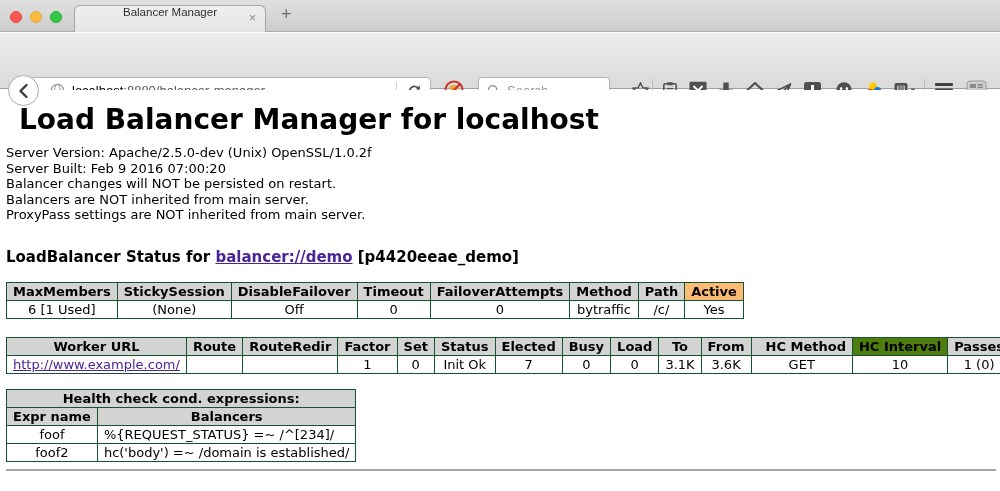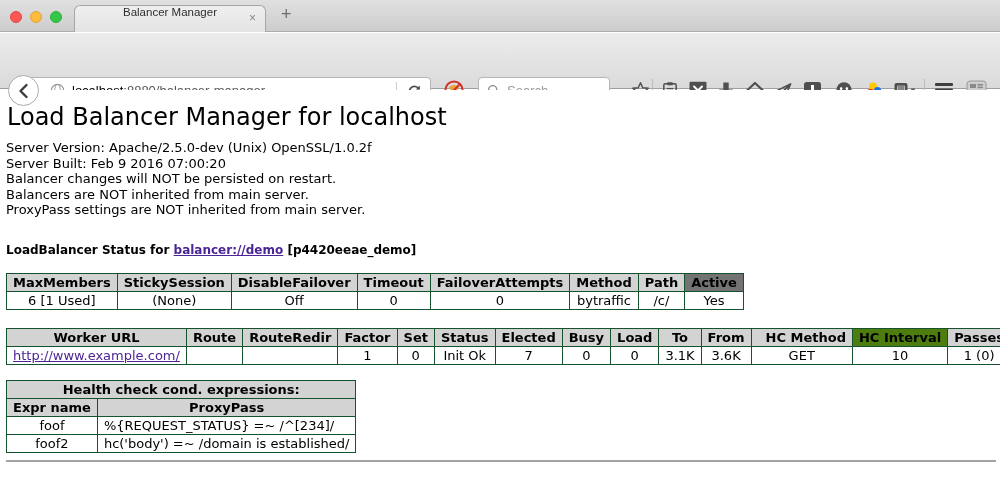"Load Balancer Manager for localhost" h1.pagetitle { font-size: 24px -> 28px; font-weight: normal -> bold; margin: 13px 0 9px 1px -> 13px 0 9px 13px }
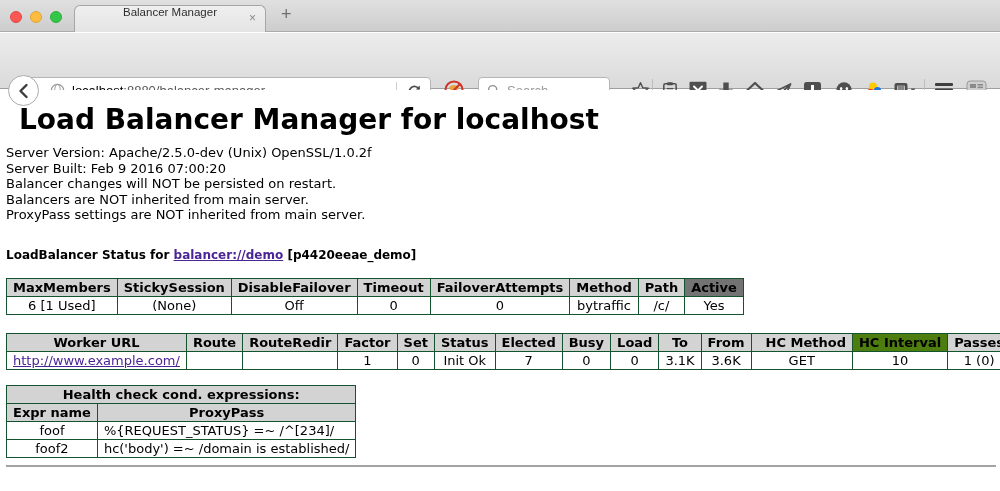"LoadBalancer Status for balancer://demo" .status-head { font-size: 12px -> 15px }
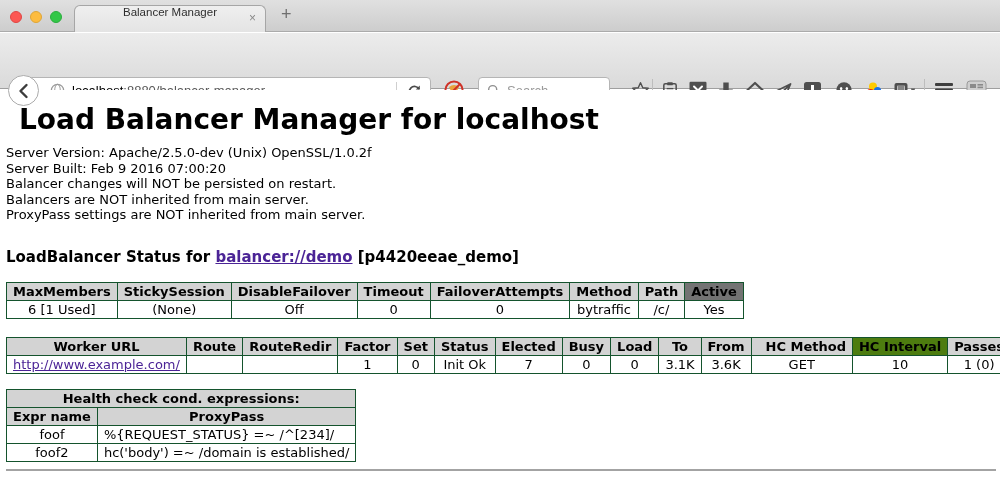"Active" th { background: #737373 -> #fdba74 }
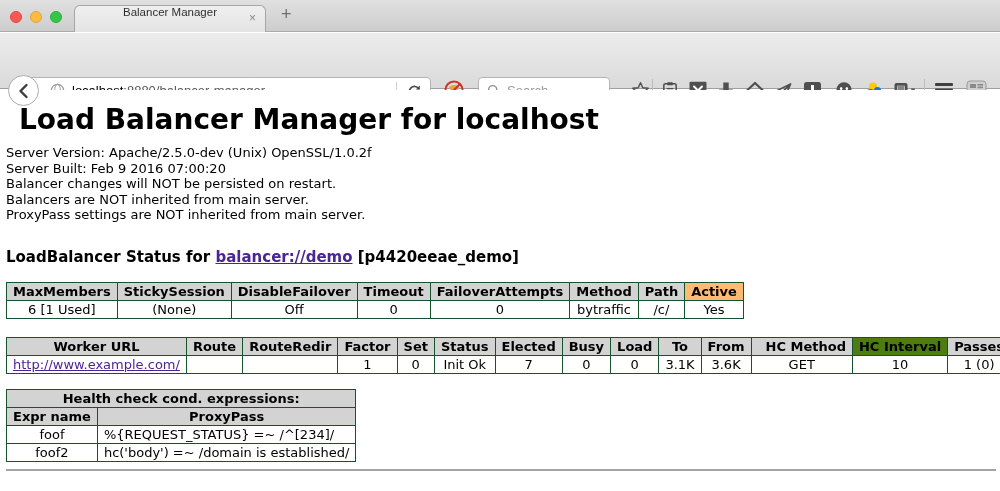"ProxyPass" th { text: ProxyPass -> Balancers }
